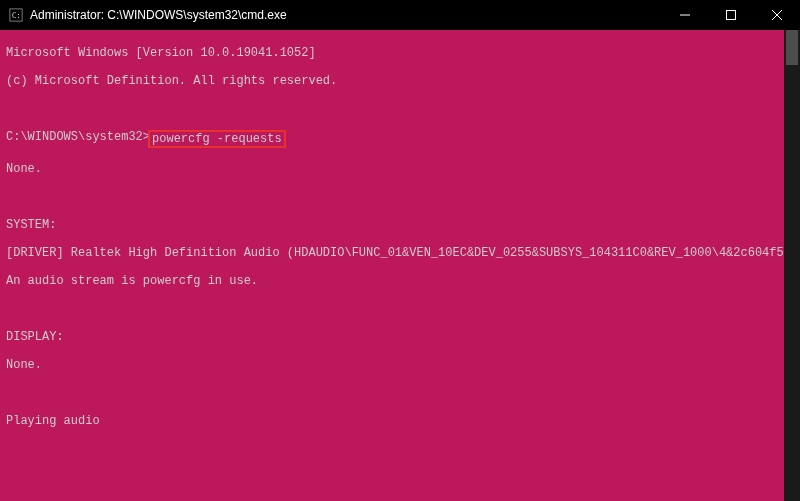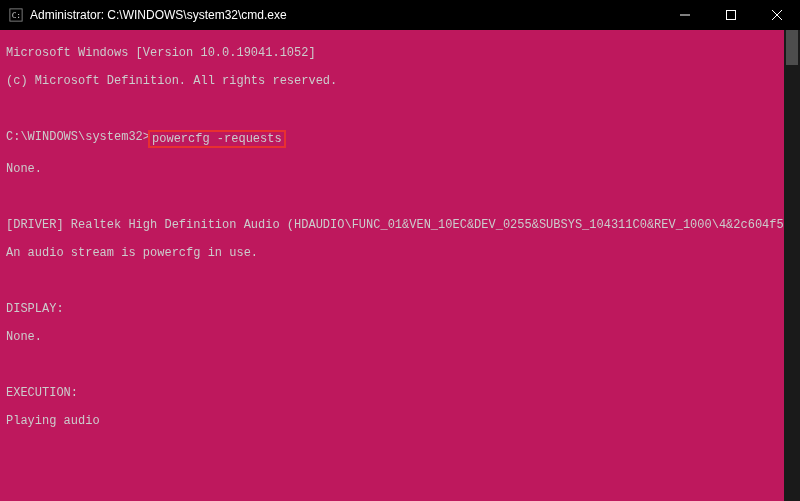"SYSTEM:" span.line { html: none -> <span>SYSTEM:</span> }
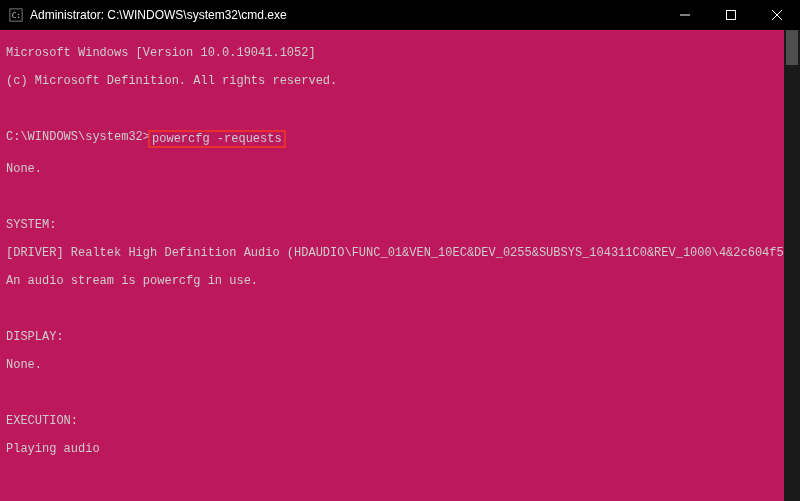"EXECUTION:" span.line { html: <span>EXECUTION:</span> -> none }
